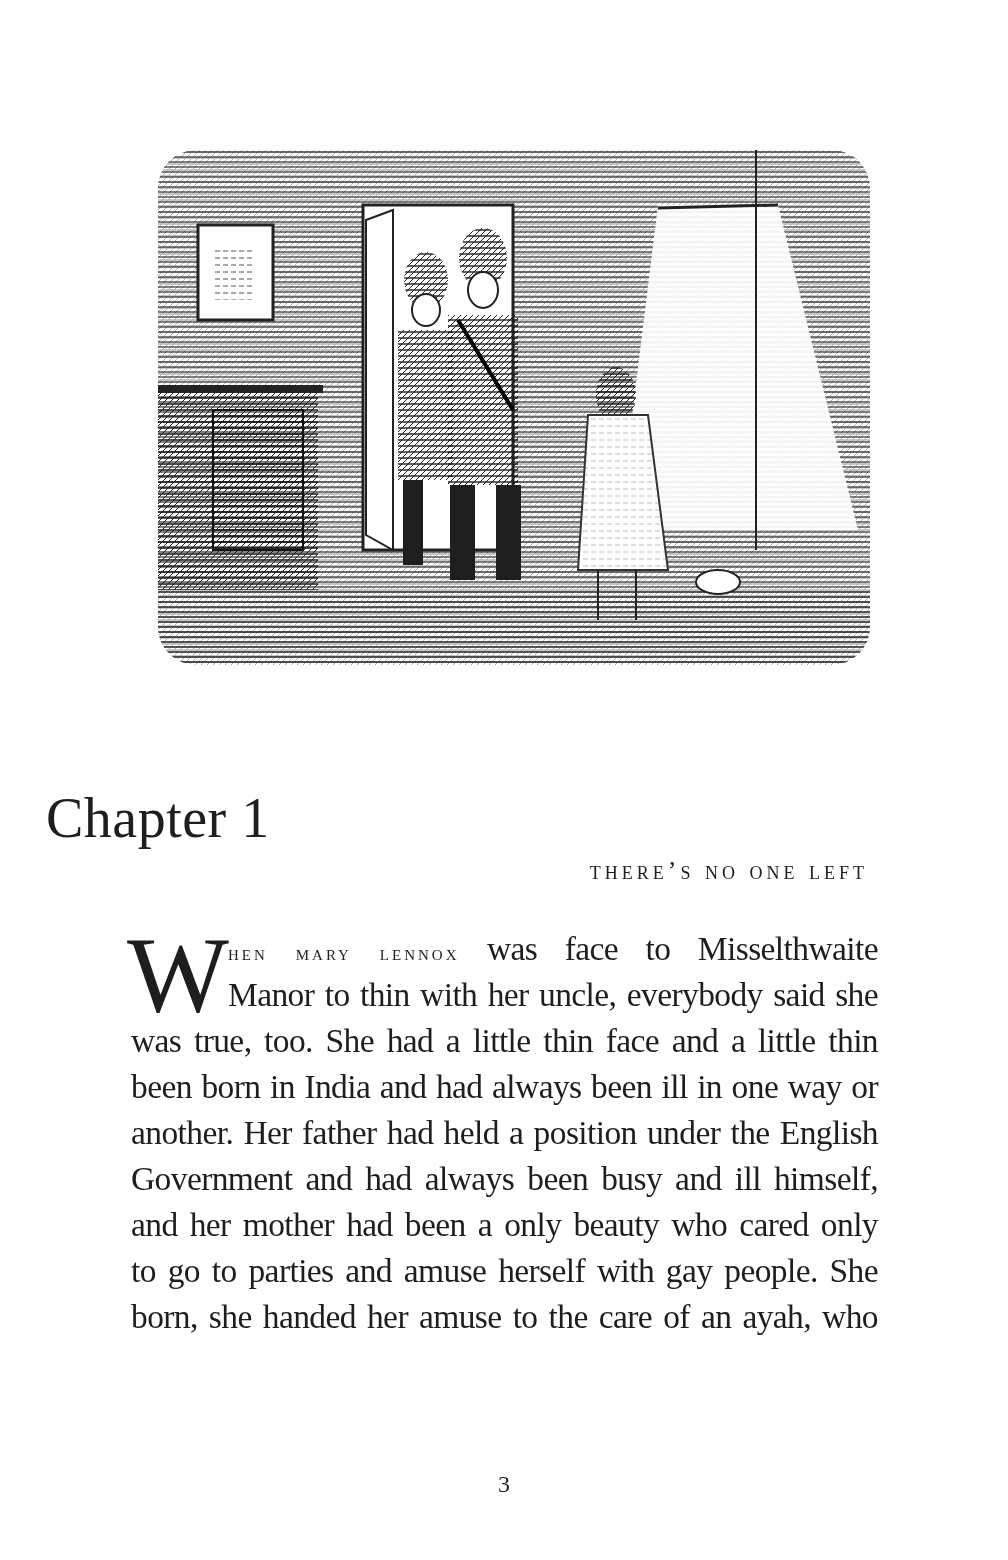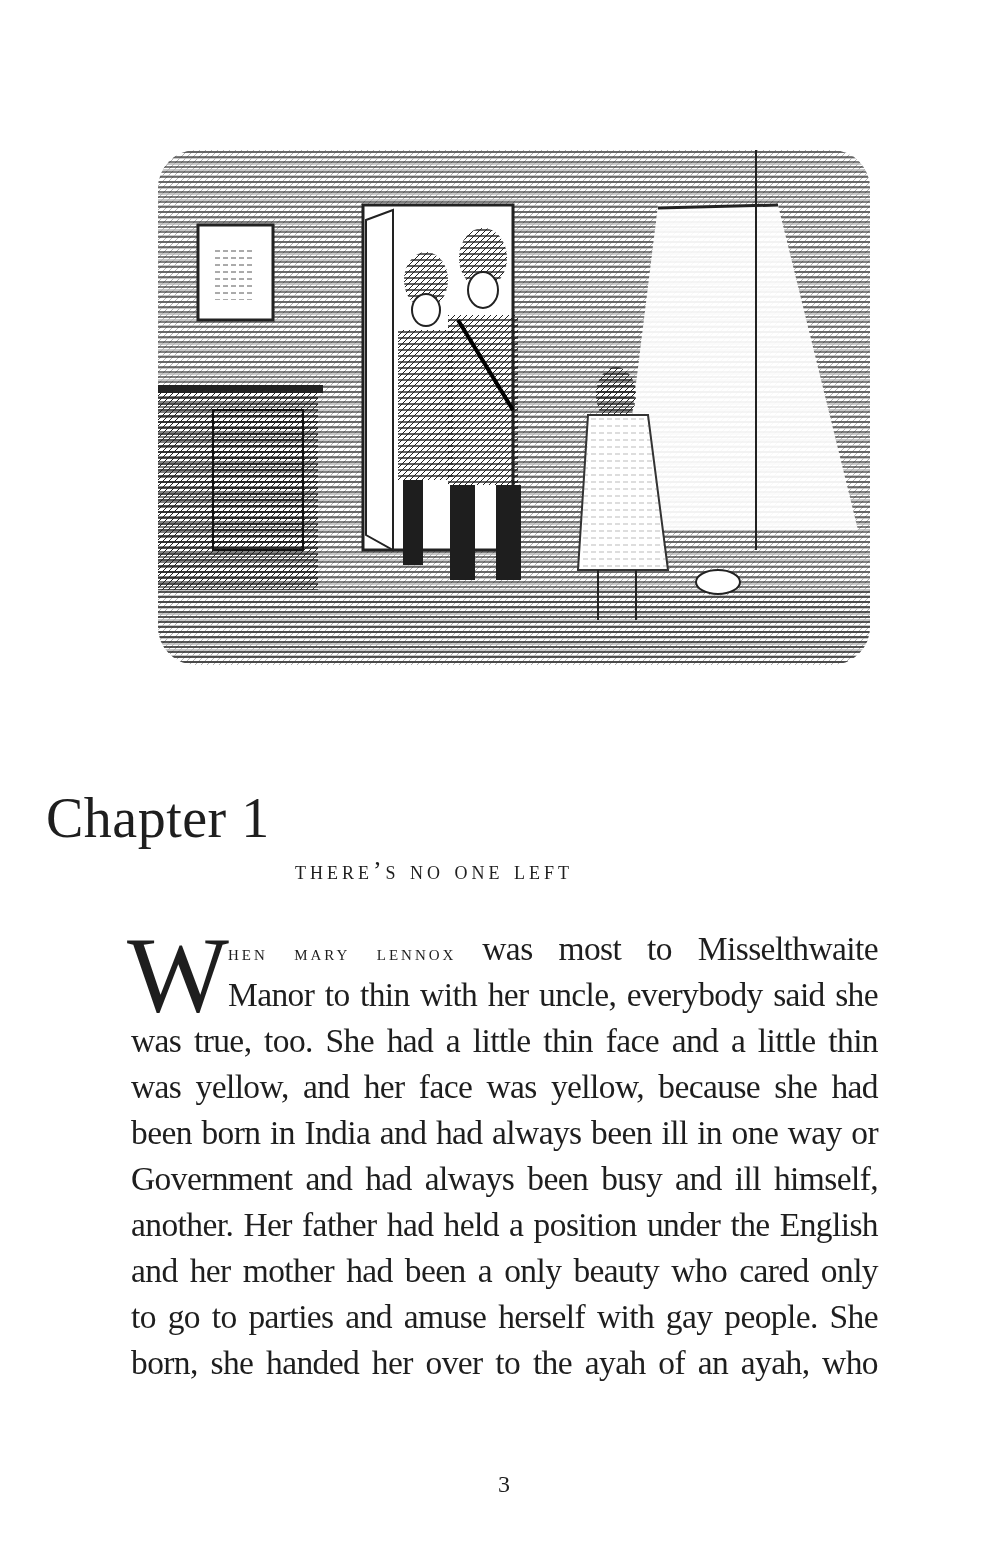"there’s no one left" .chapter-subtitle { text-align: center -> right }
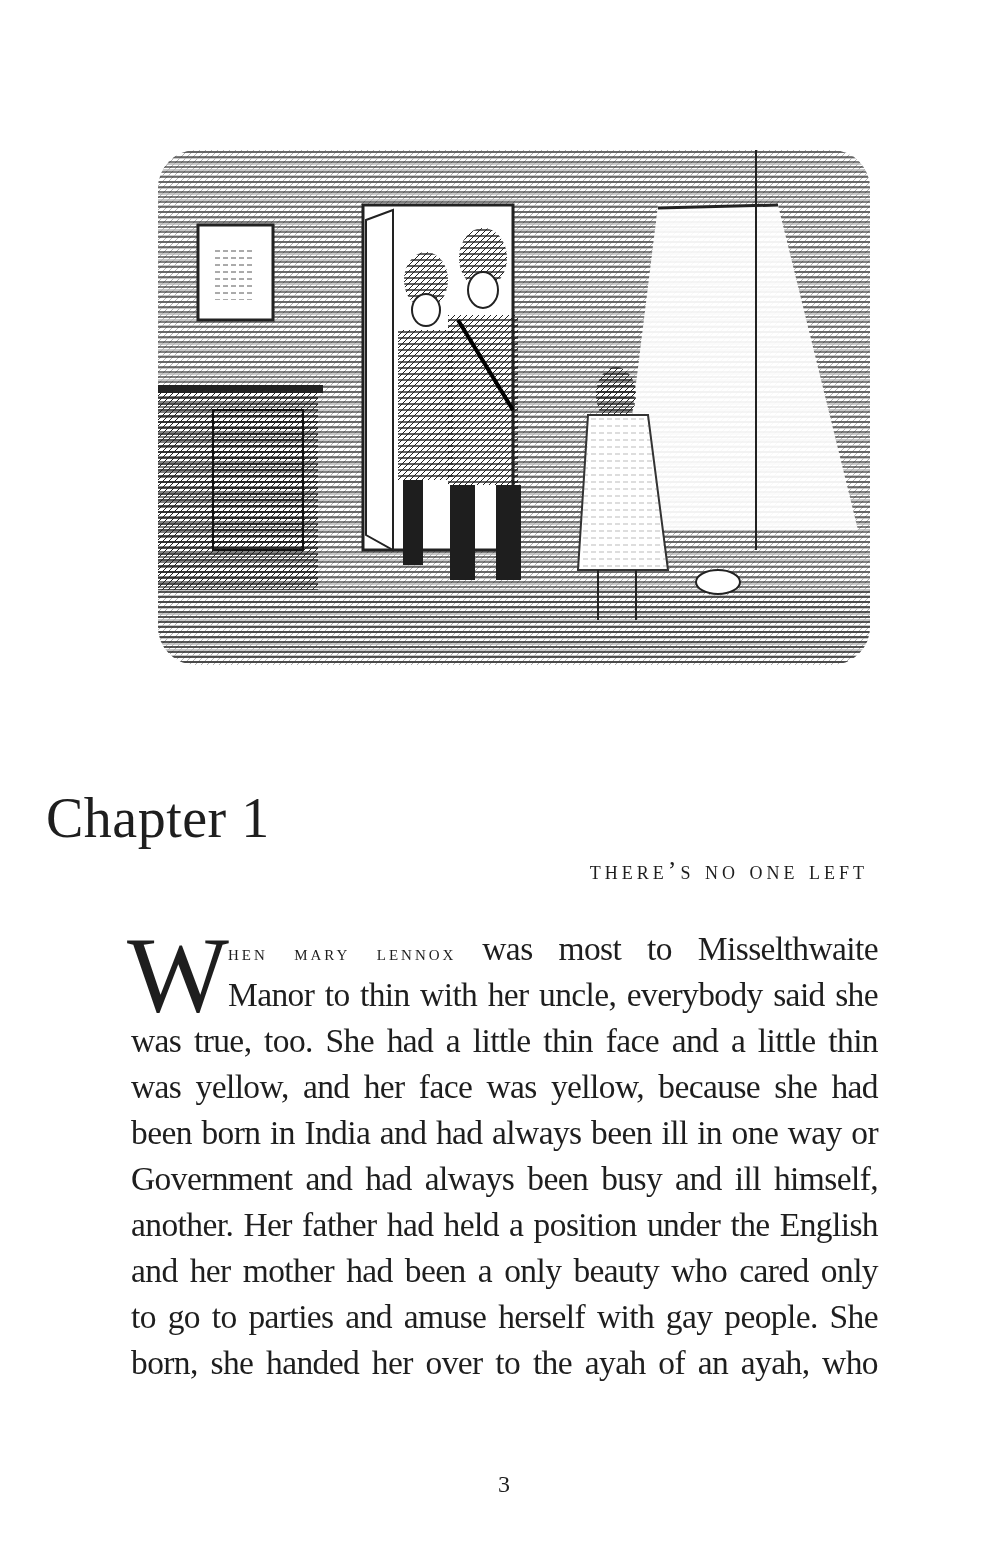"was most to Misselthwaite" span { text: most -> face }
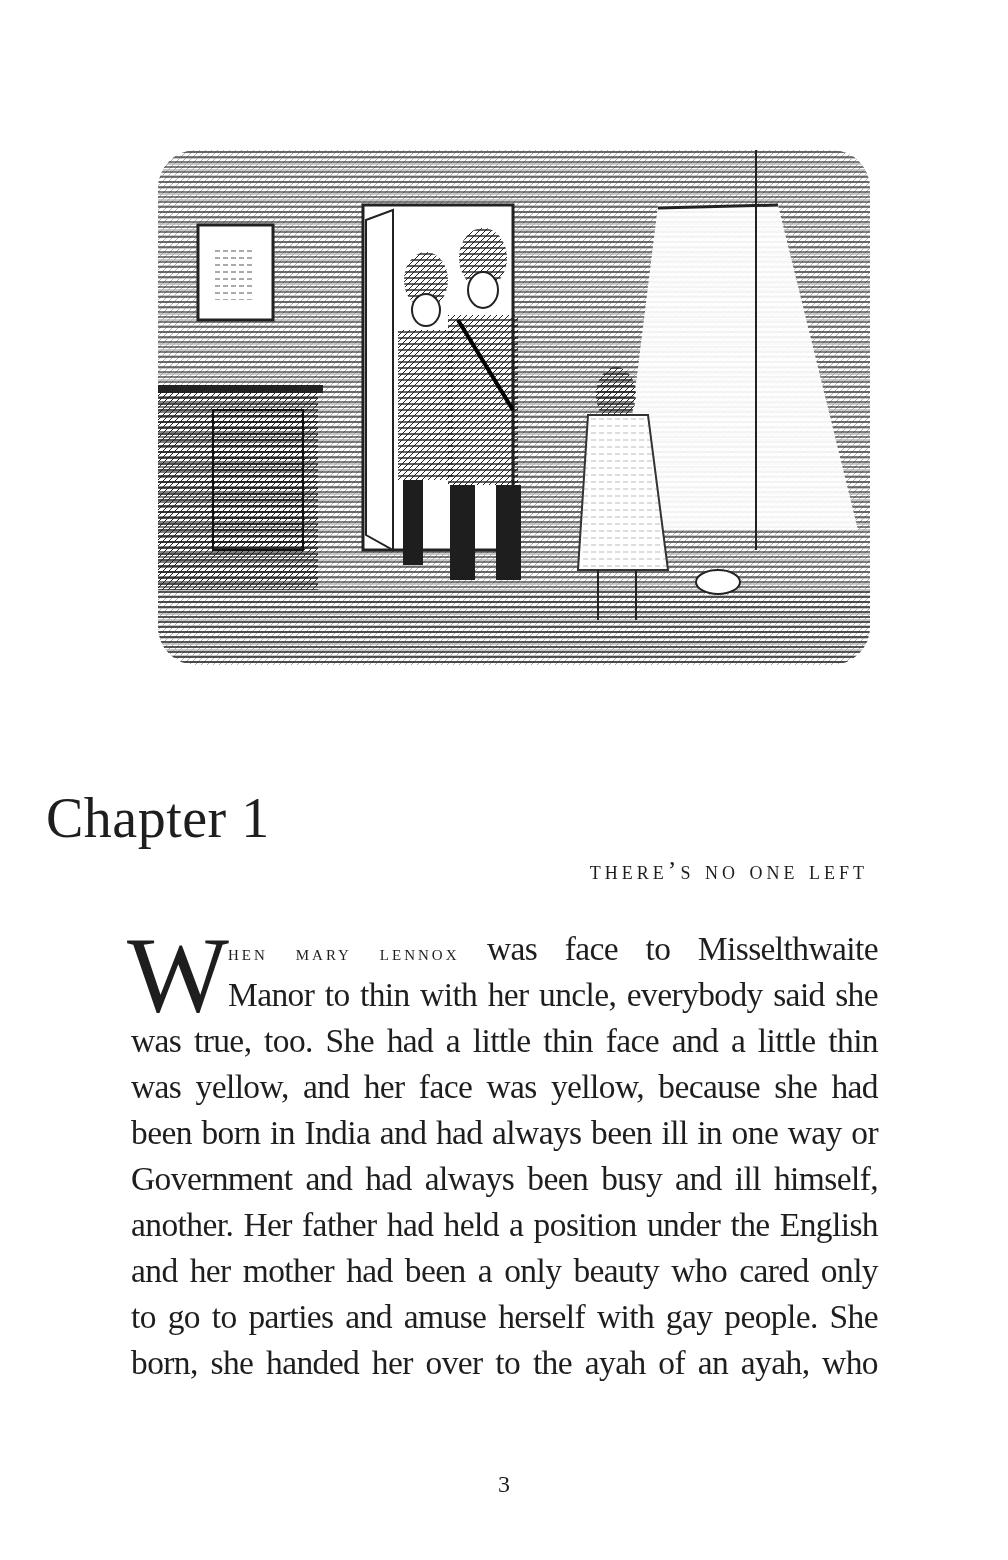"was yellow, and her face" span.line { html: <span>was yellow, and her face was yellow, because she had</span> -> none }
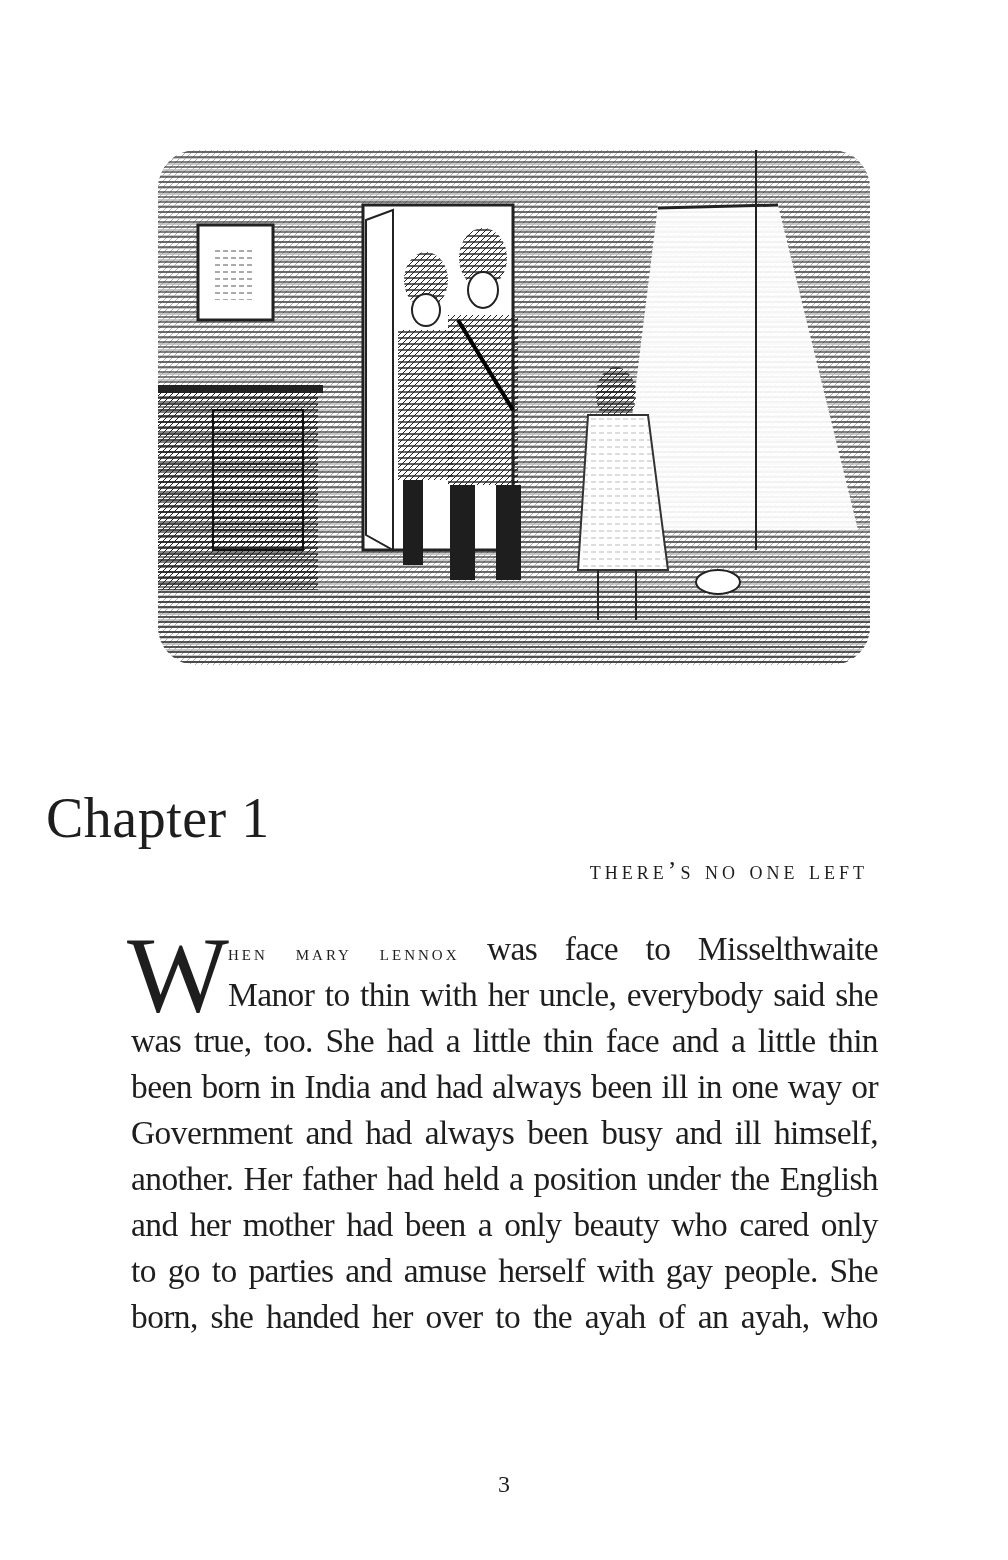"Government and had always been" span.line { order: before "another. Her father had held" -> after "another. Her father had held" }
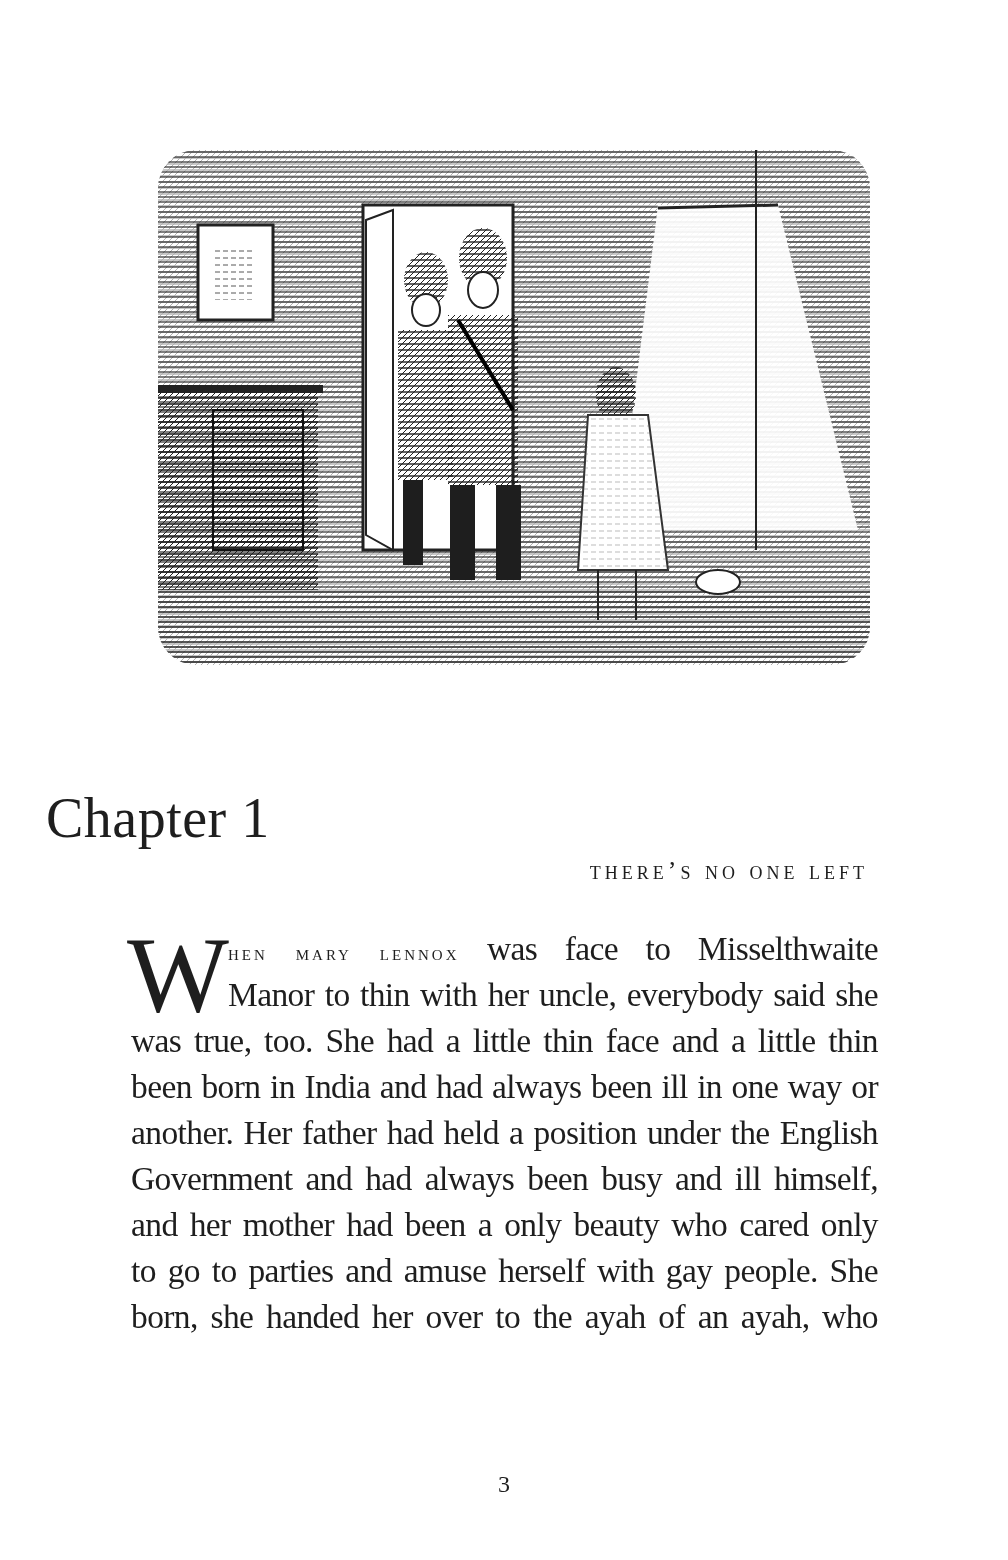"born, she handed her over" span.line { text: over to the ayah -> amuse to the care }
